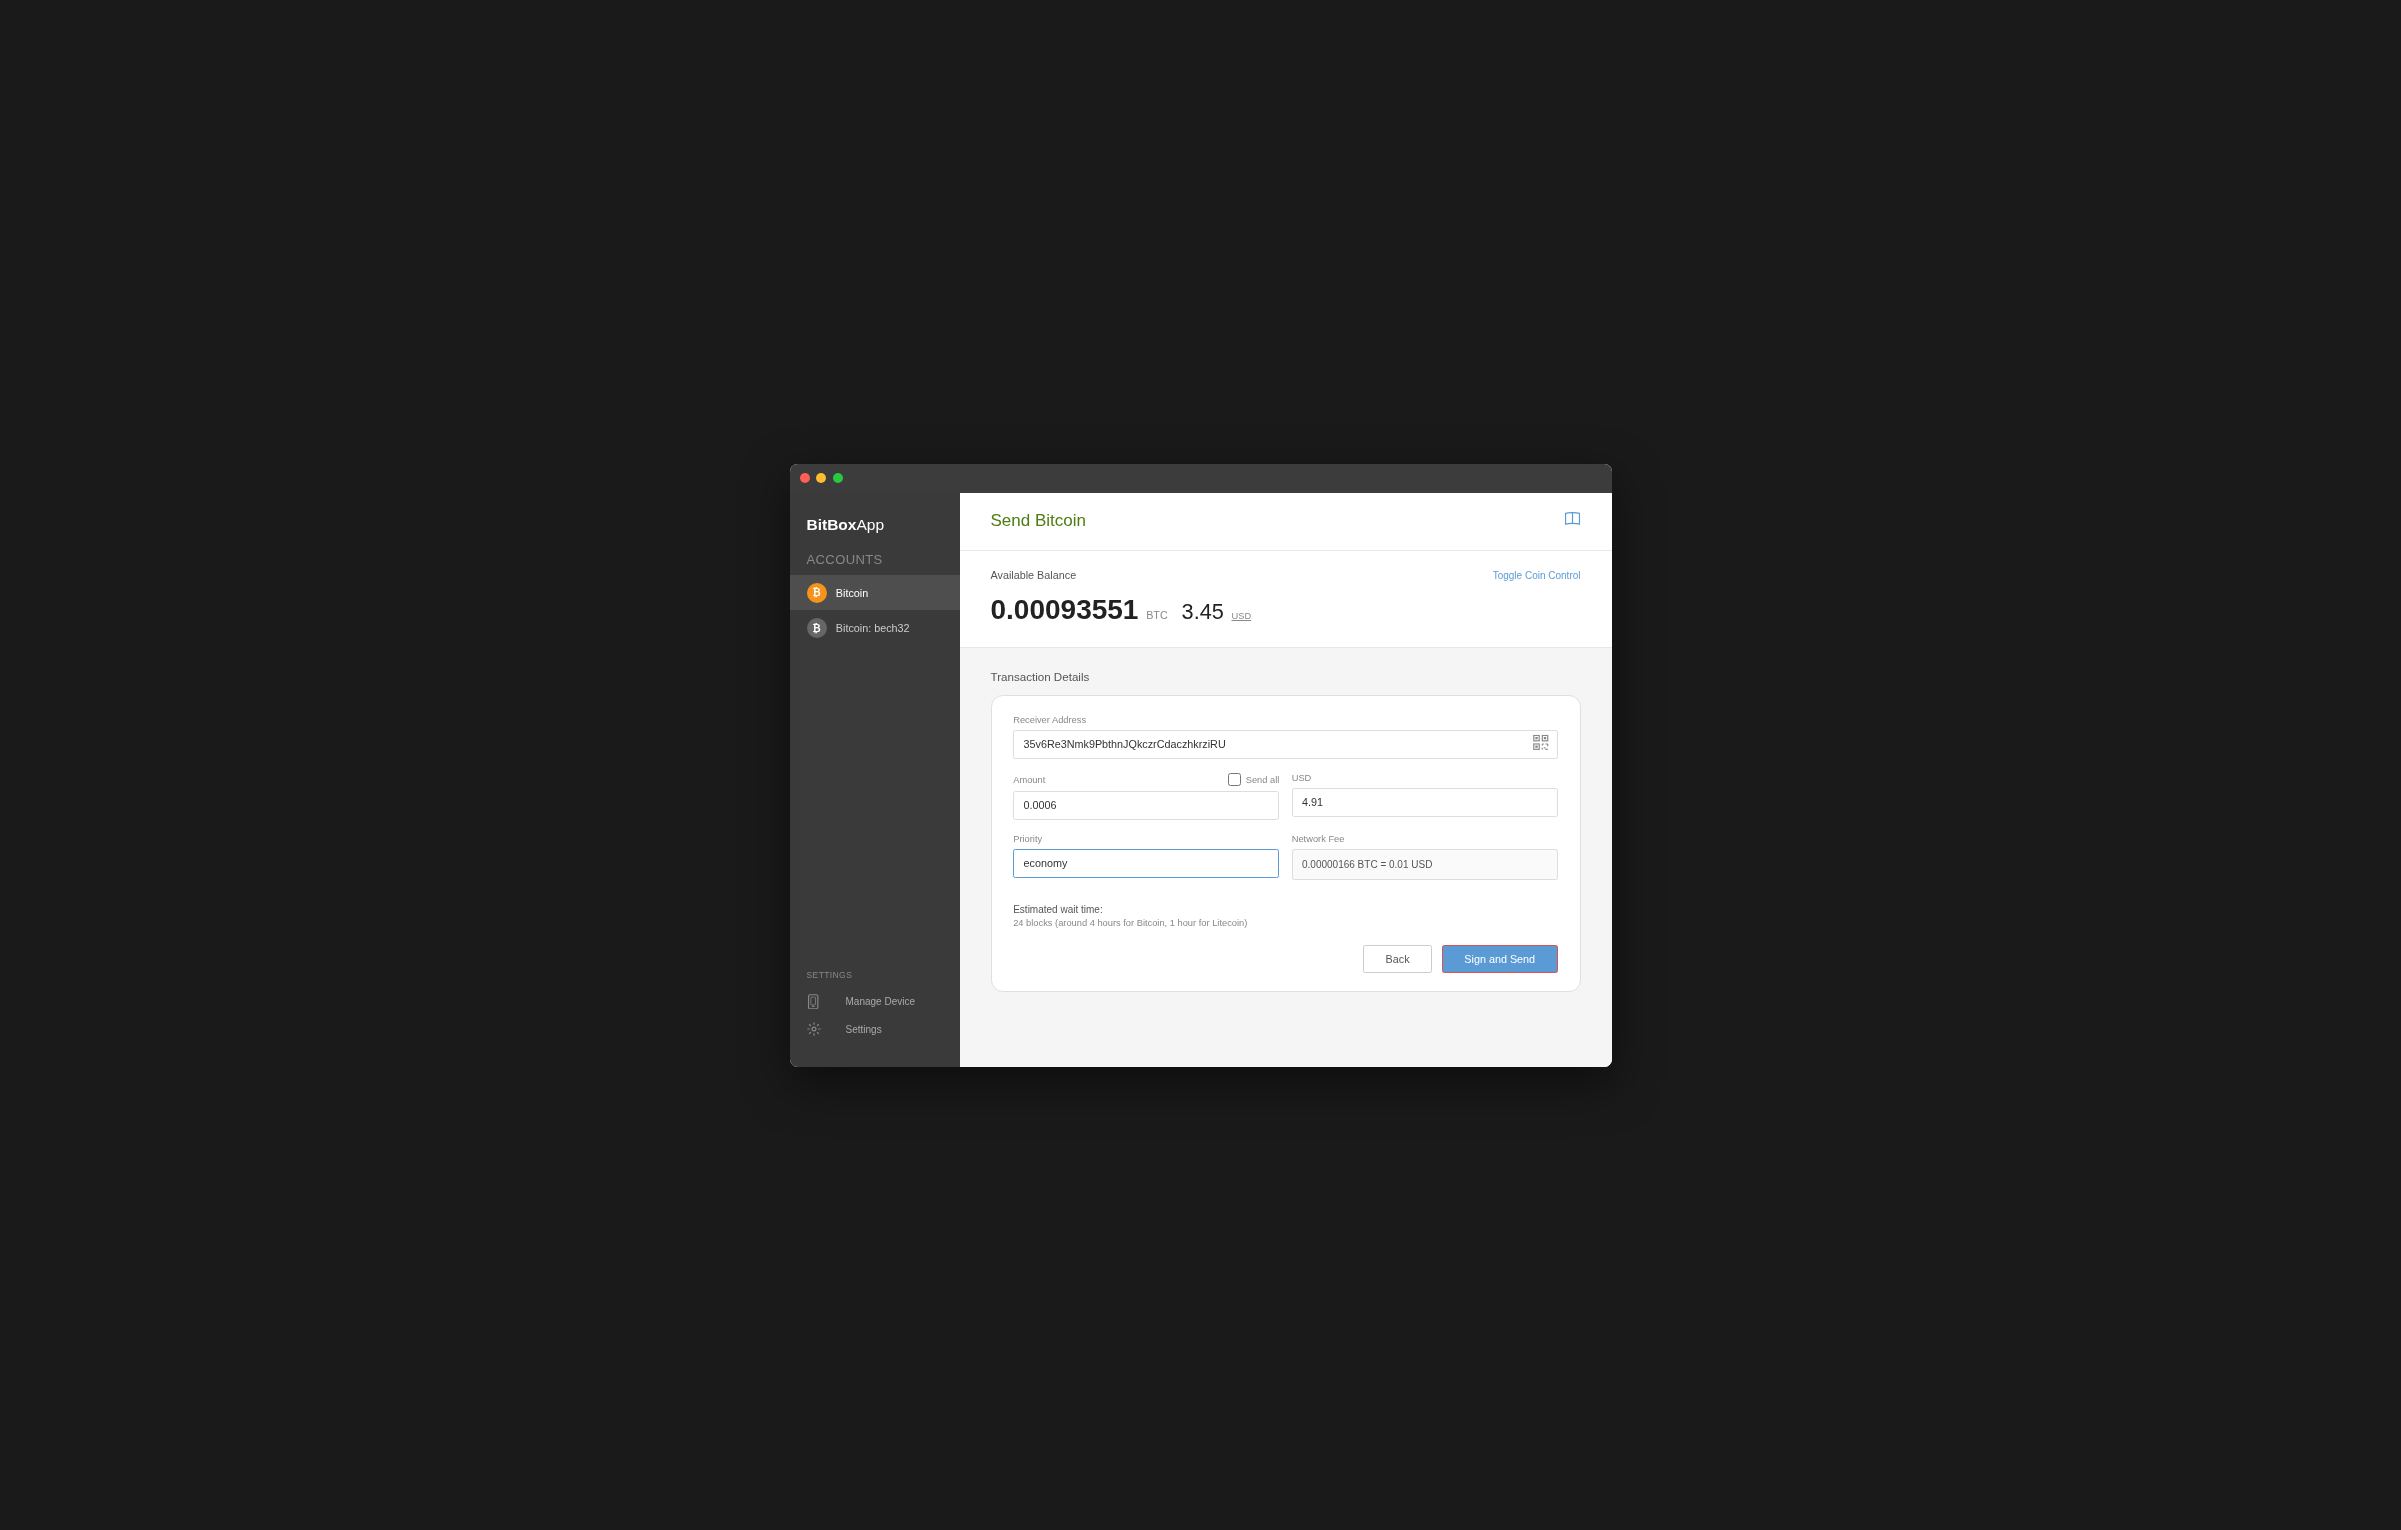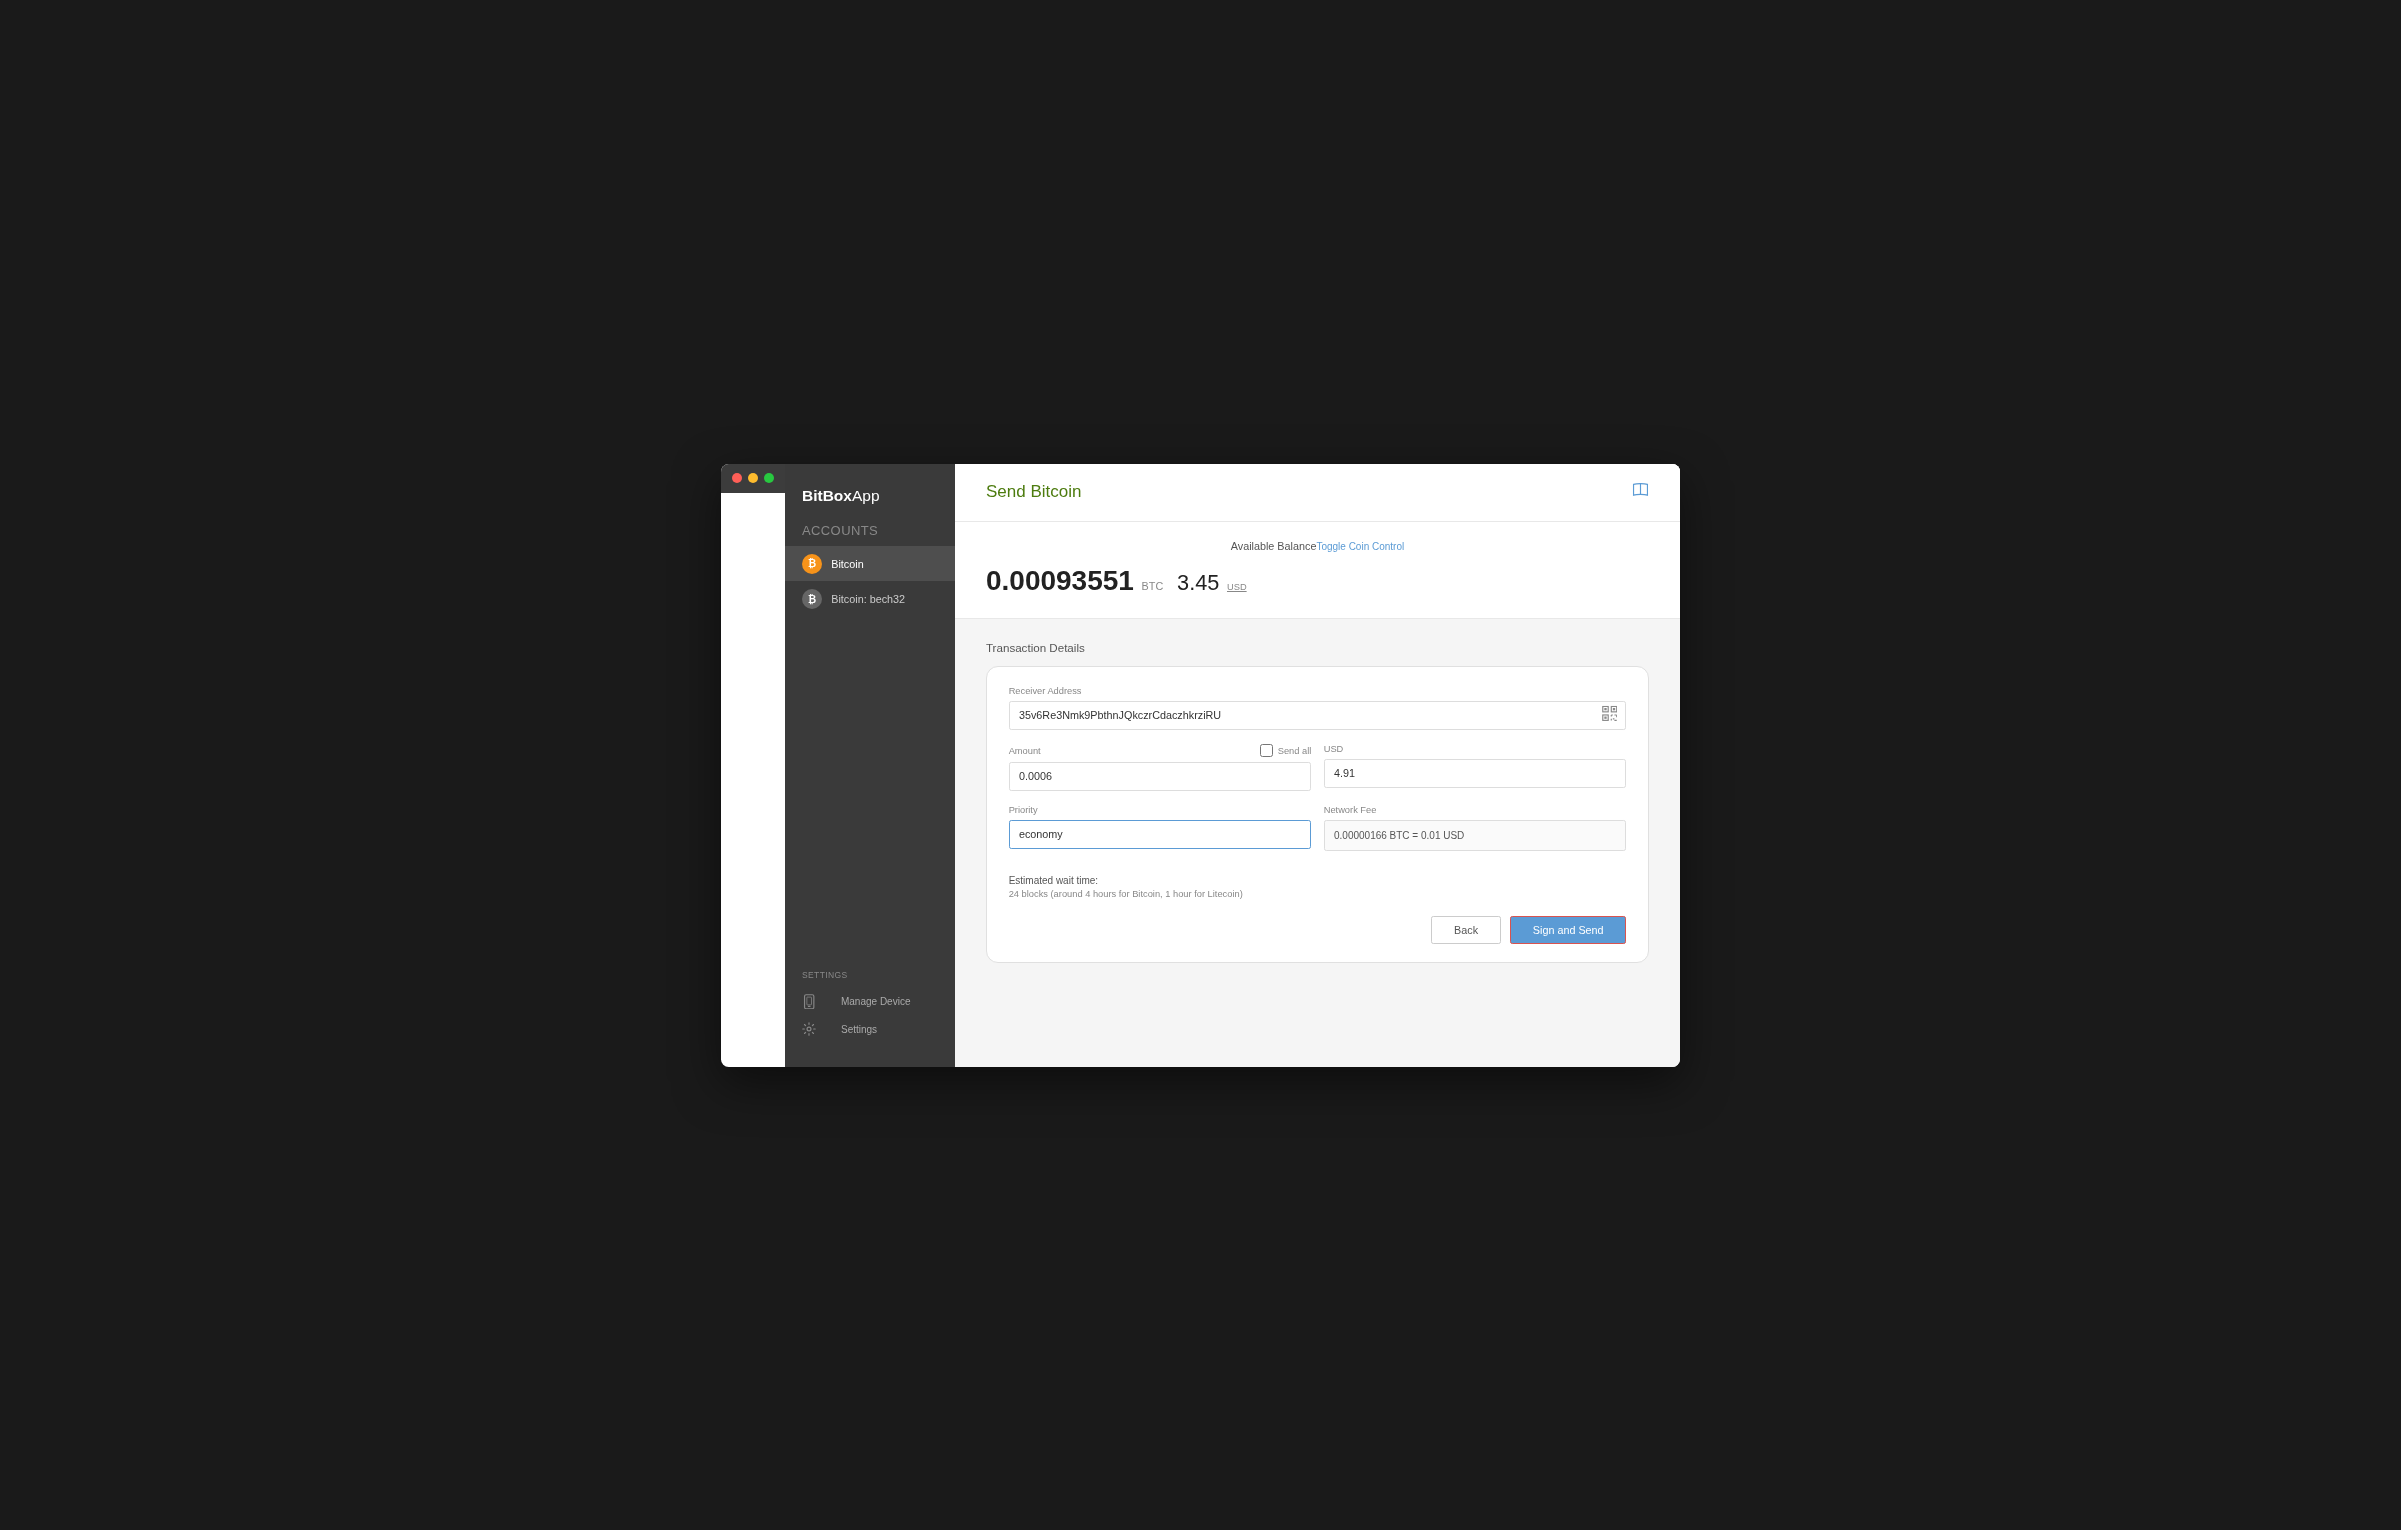"BitBoxApp" .window { flex-direction: row -> column; width: 959px -> 822px }
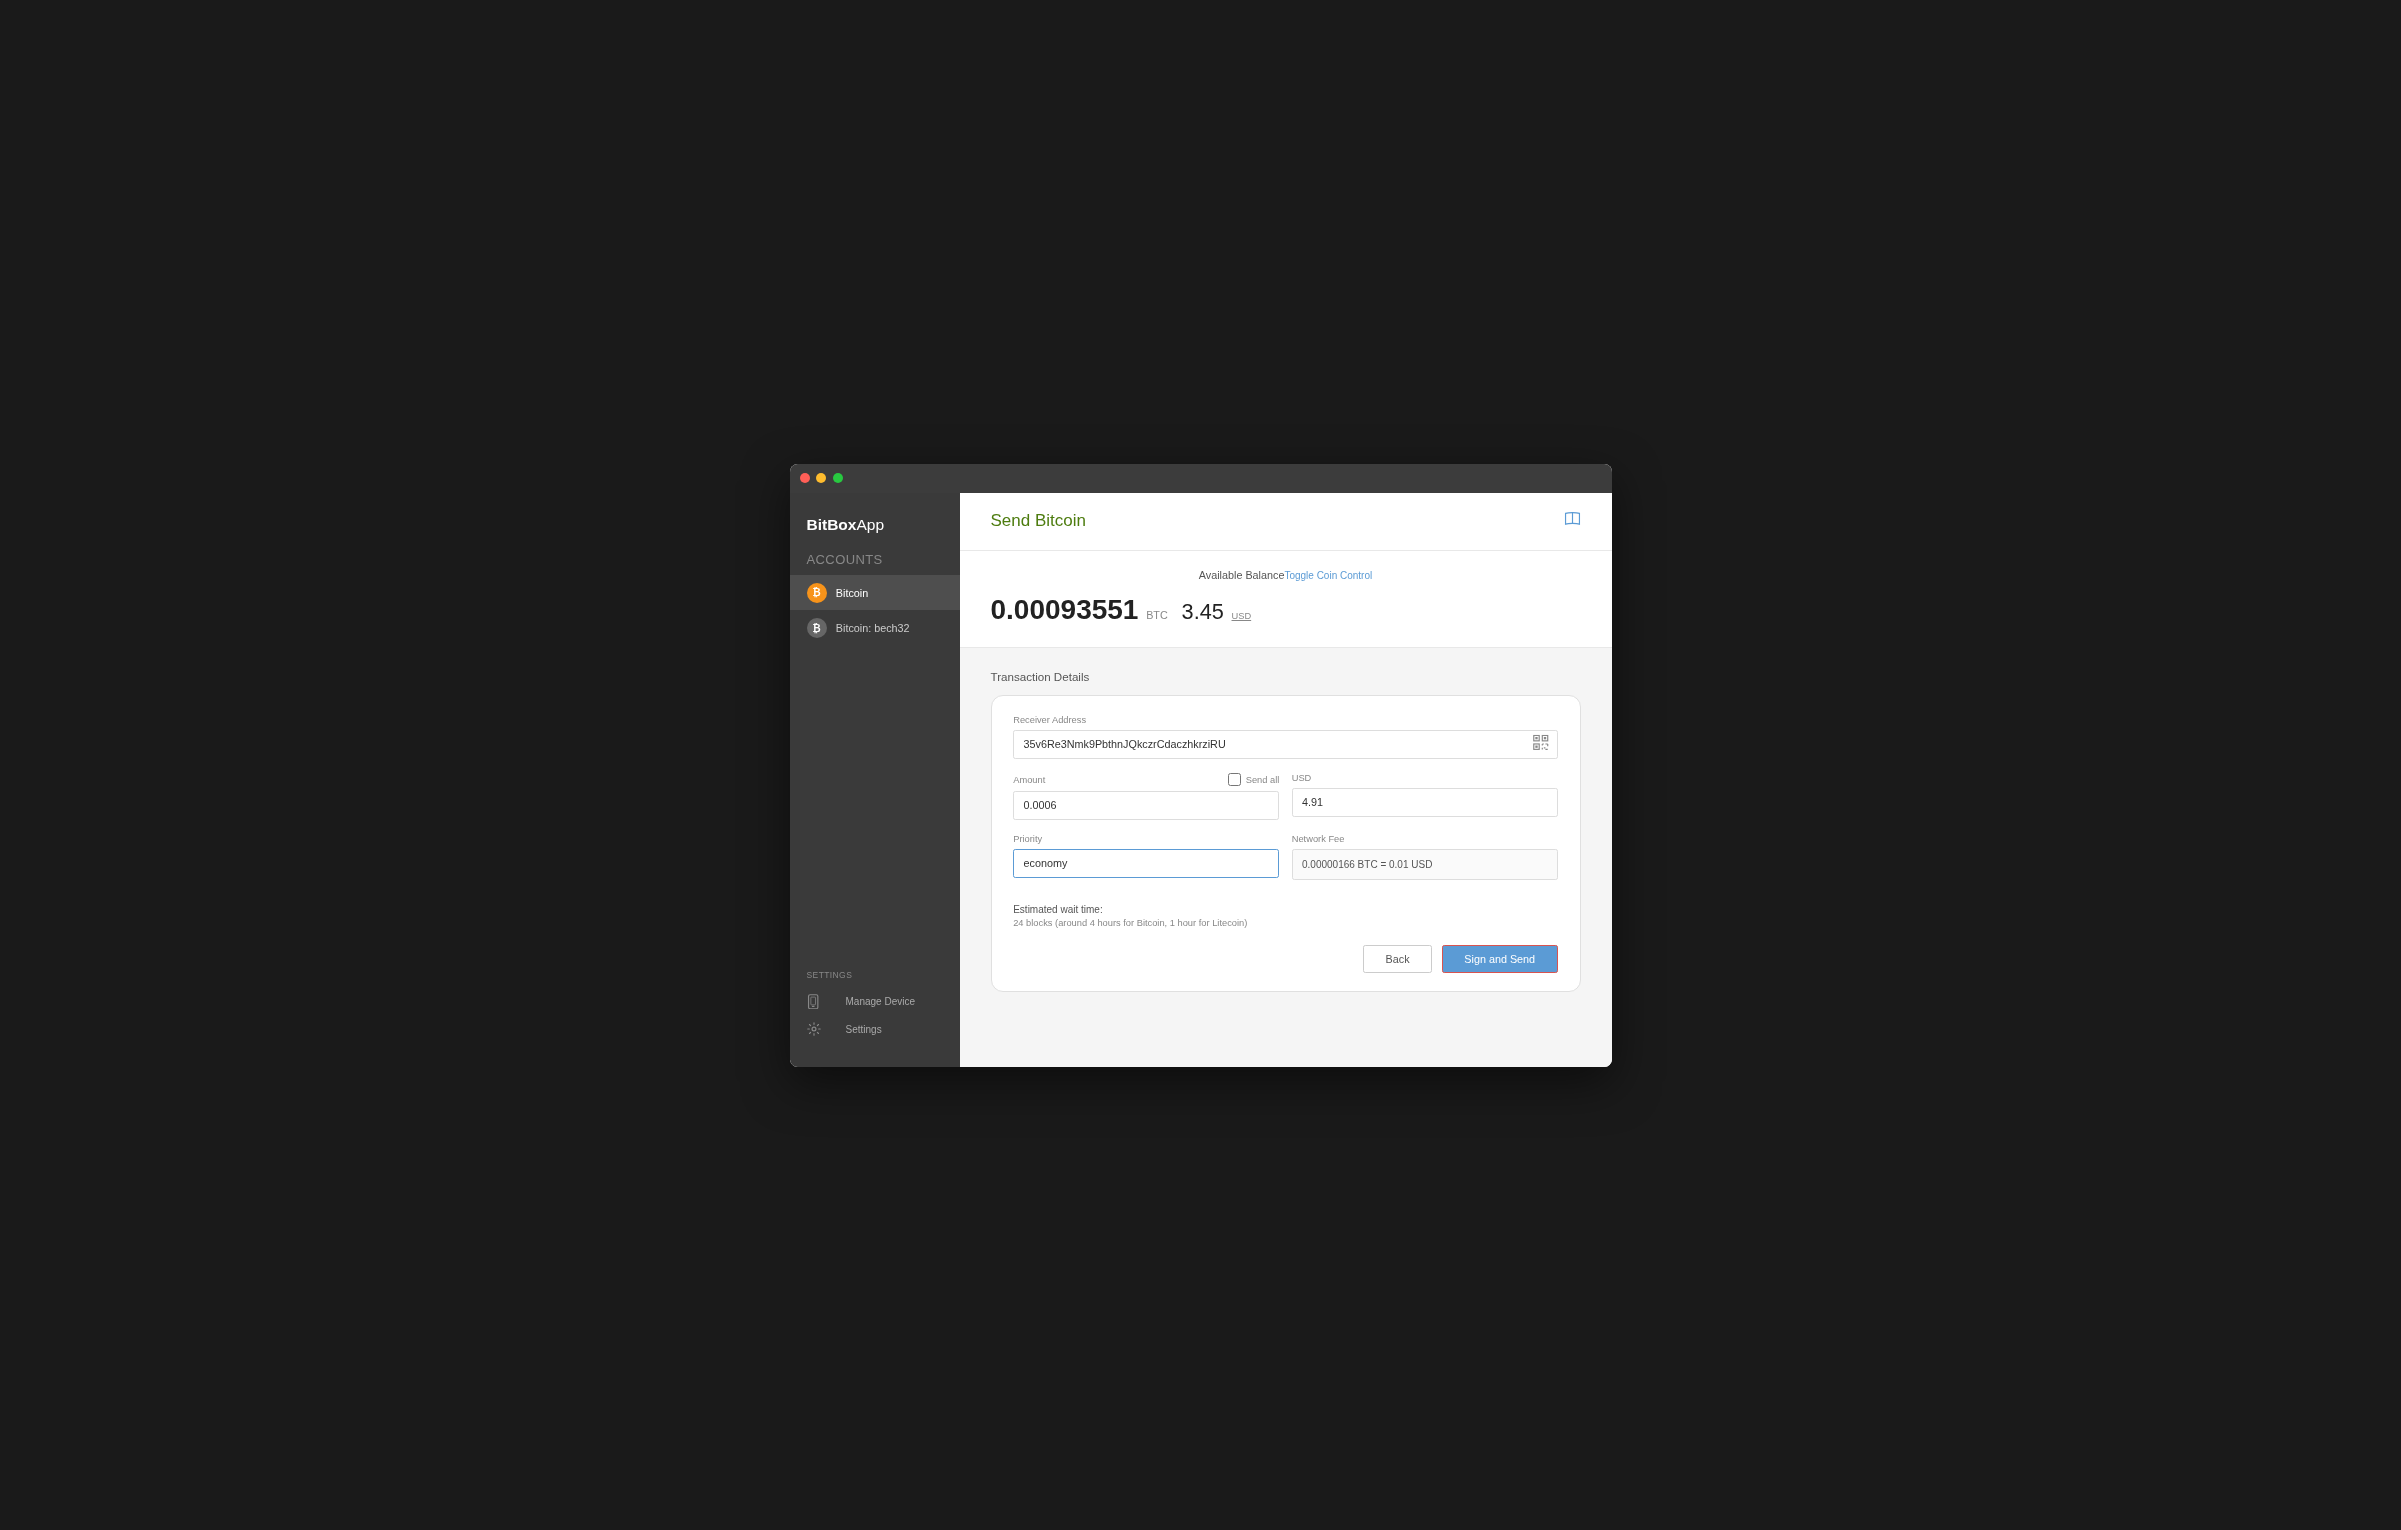"Available Balance" .balance-section-header { justify-content: center -> space-between }
